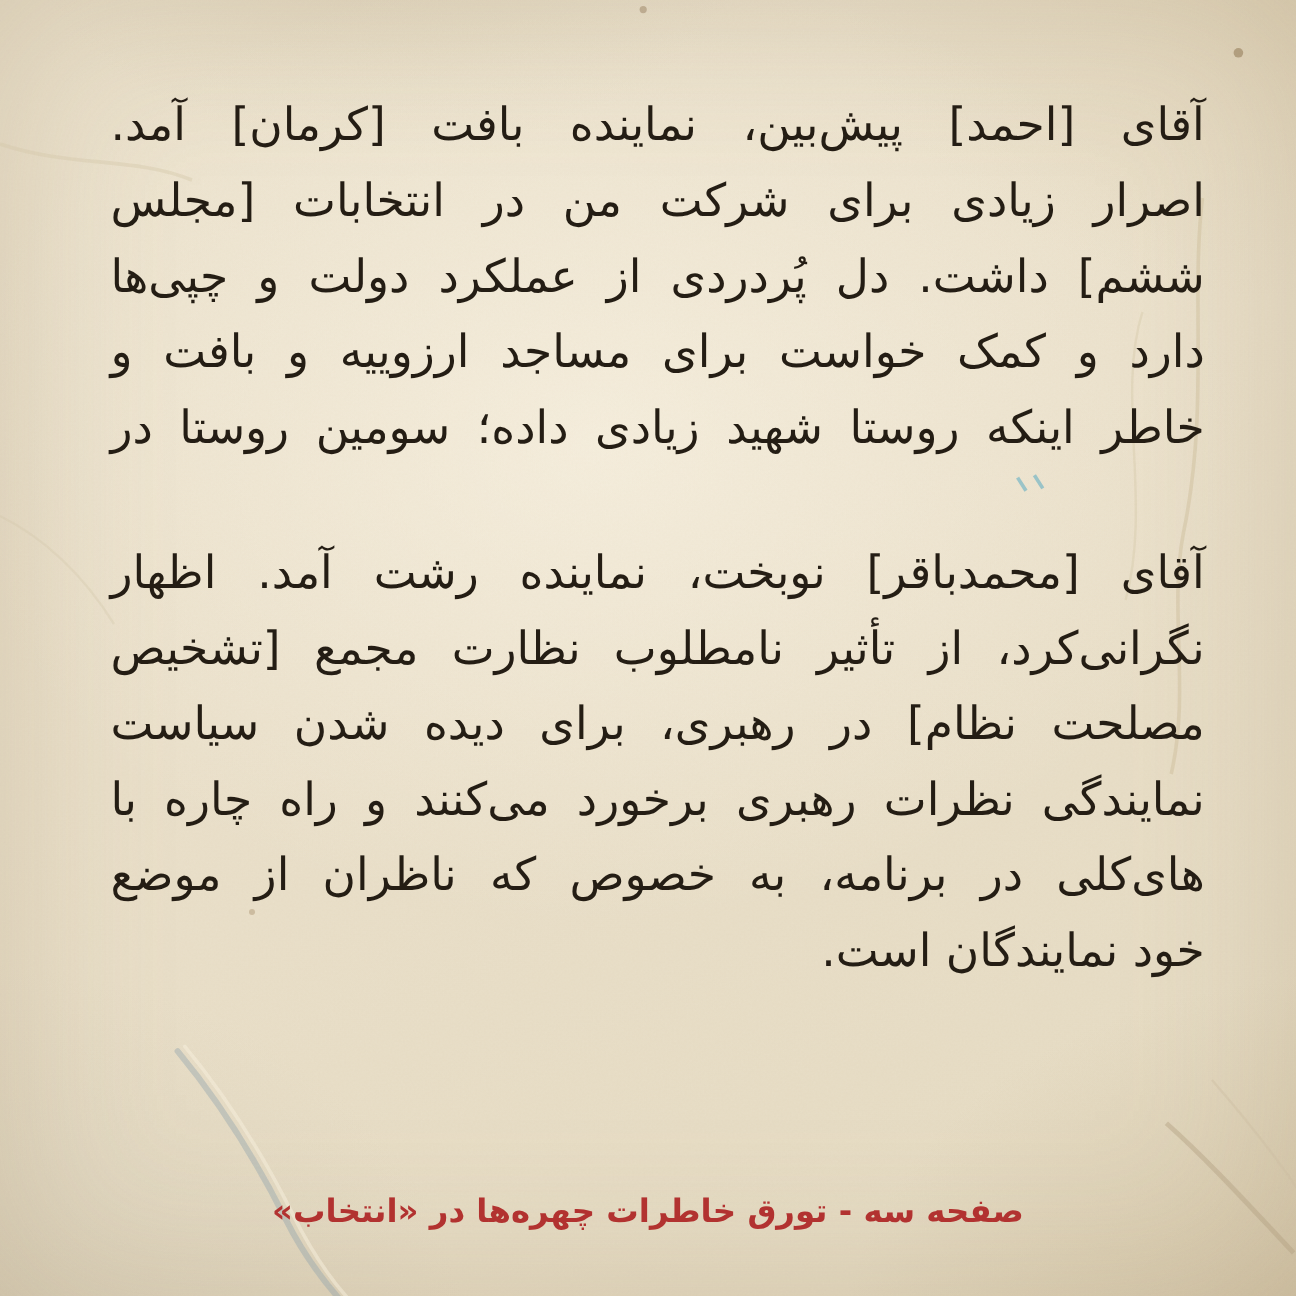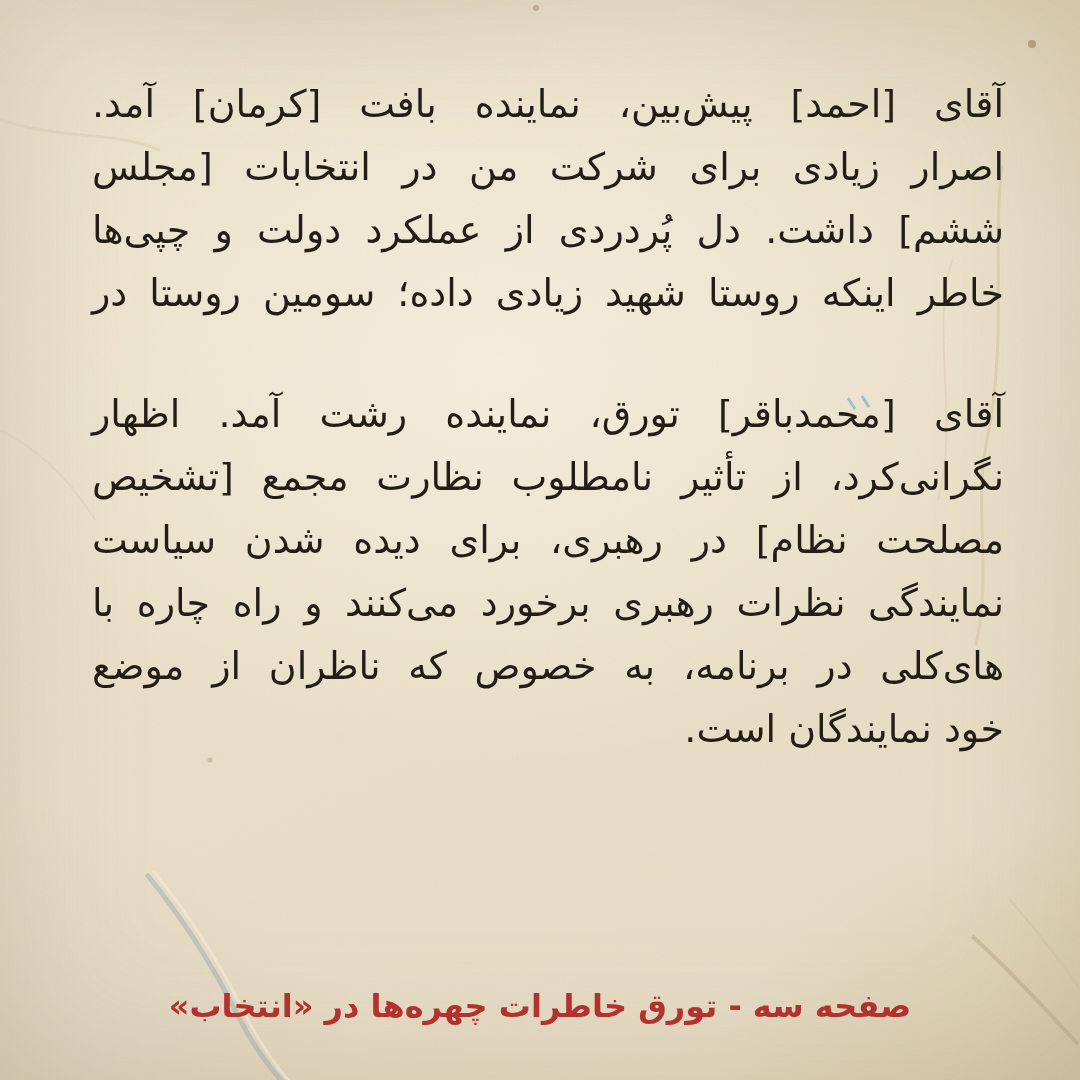"دارد و کمک خواست برای" div.line { html: none -> <div>دارد و کمک خواست برای مساجد ارزوییه و بافت و</div> }
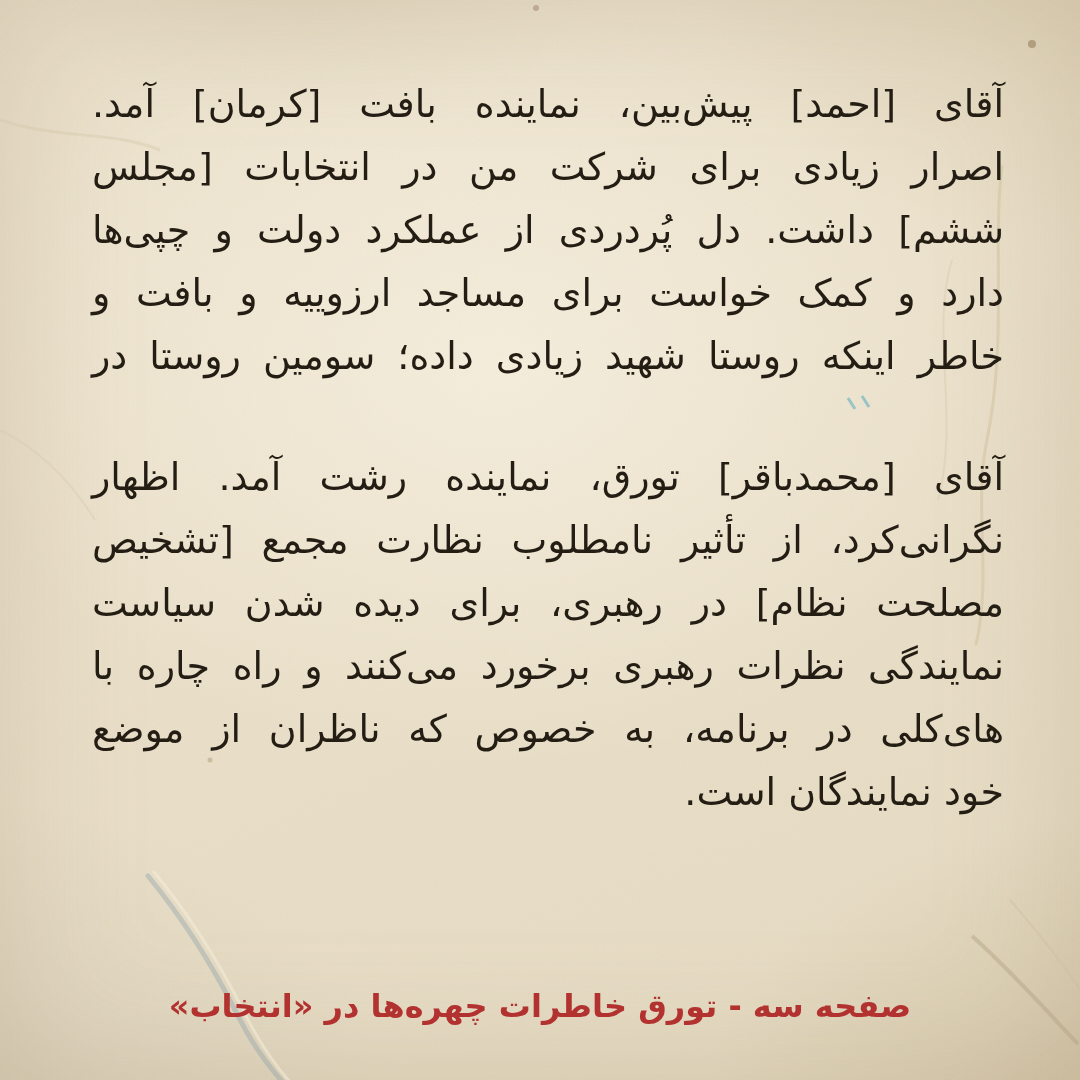"آقای [محمدباقر] تورق، نماینده رشت" div.line { text: تورق -> نوبخت }
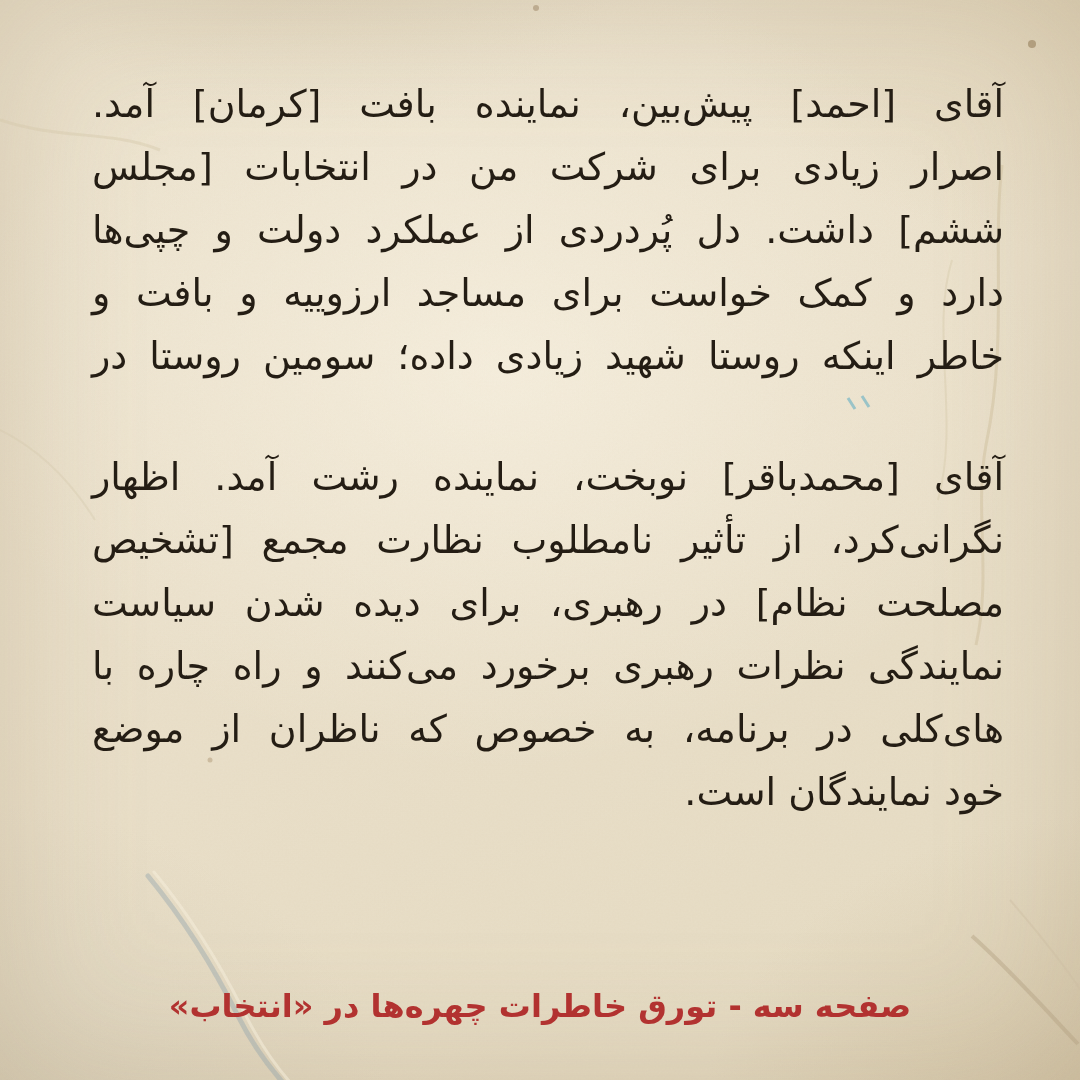"صفحه سه - تورق خاطرات" .footer { font-size: 32px -> 27px }
